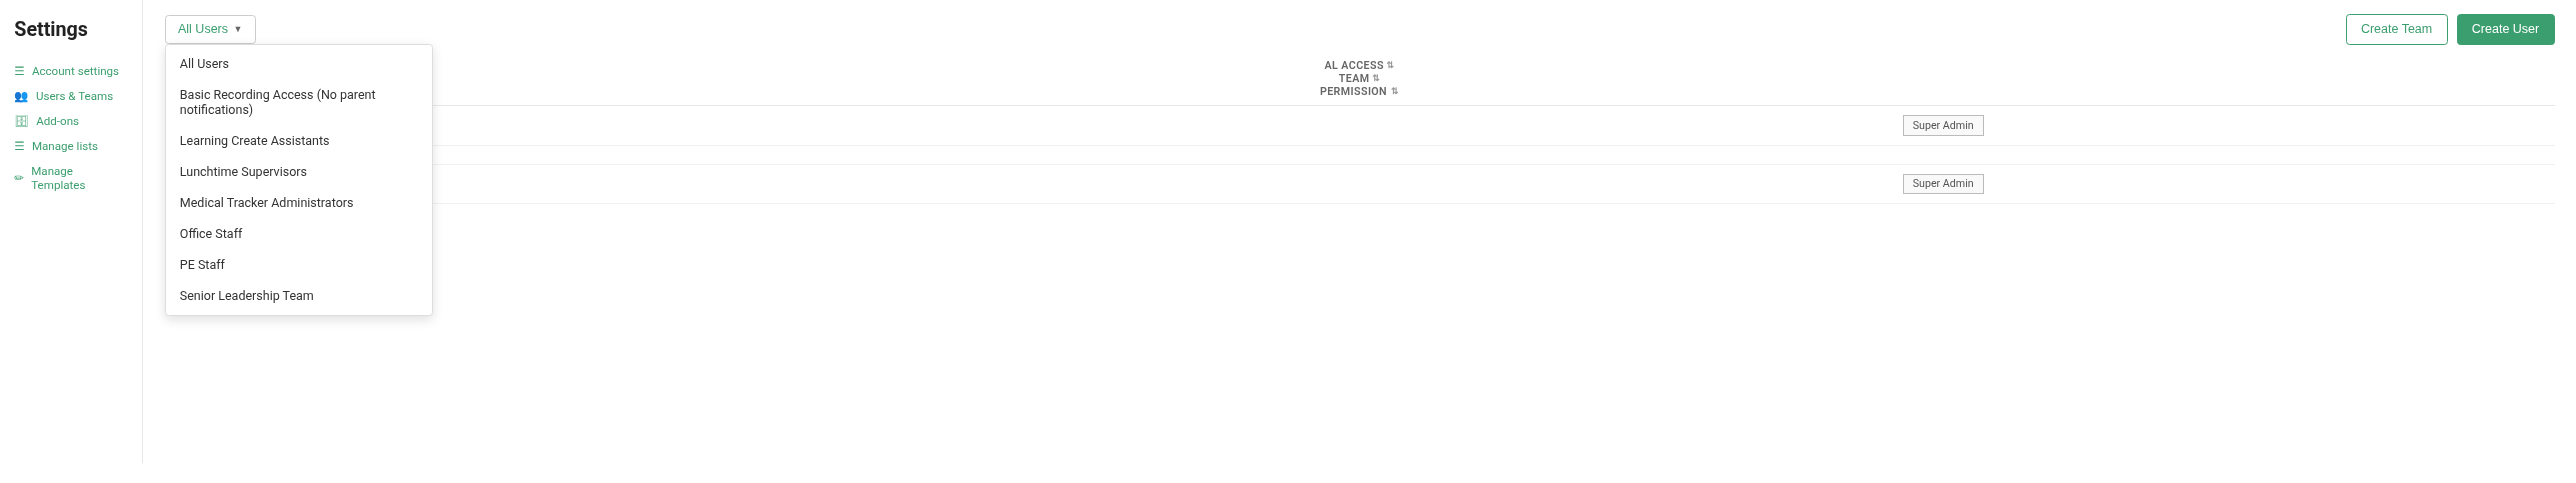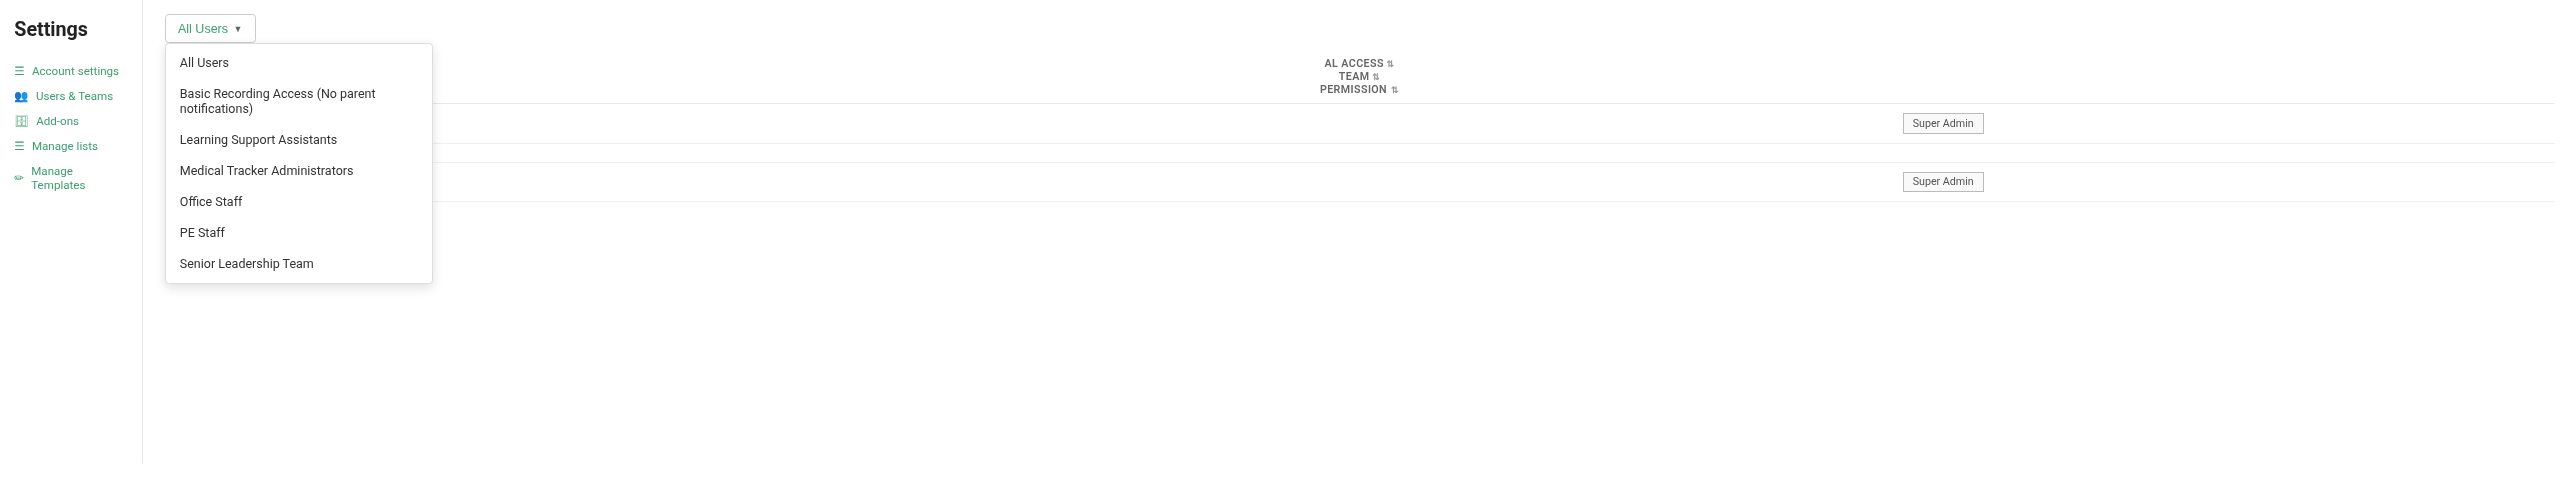"Create Team" div.top-actions { html: none -> <div> <button>Create Team</button> <button>Create User</button> </div> }
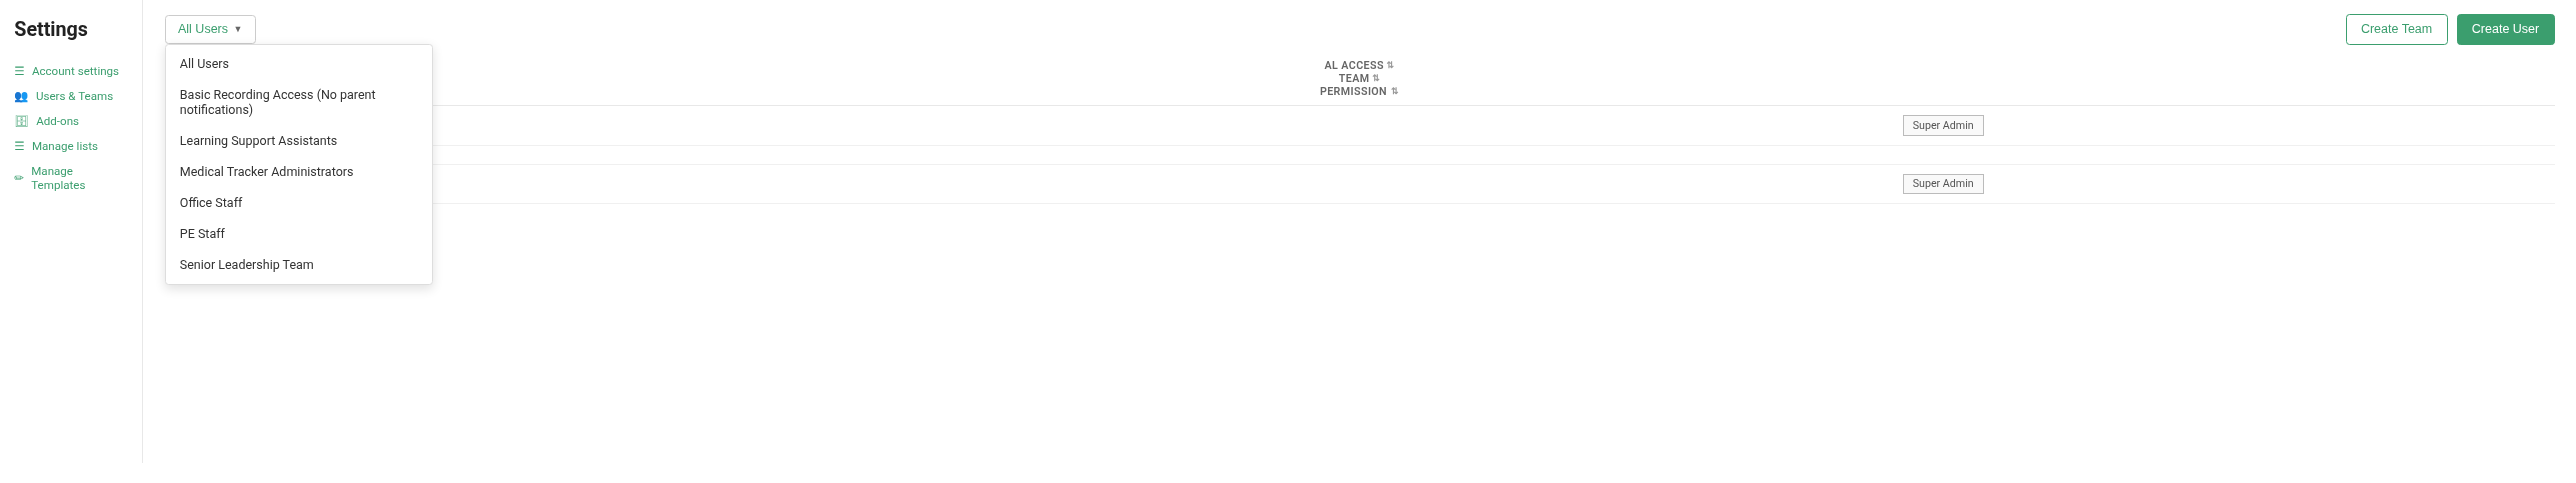"Learning Support Assistants" div.dropdown-item { text: Support -> Create }
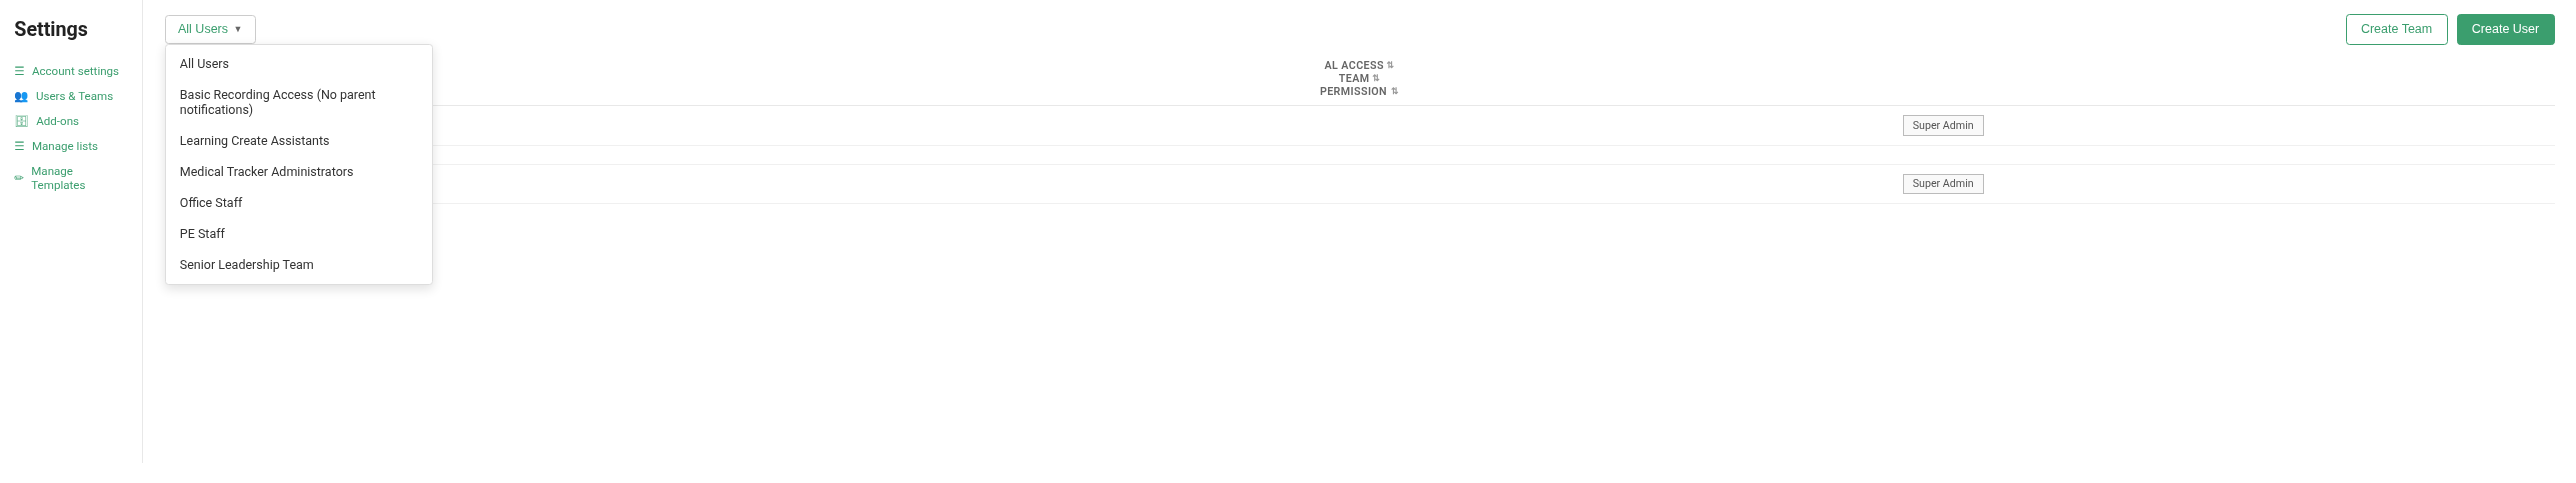"Lunchtime Supervisors" div.dropdown-item { html: none -> <div>Lunchtime Supervisors</div> }
